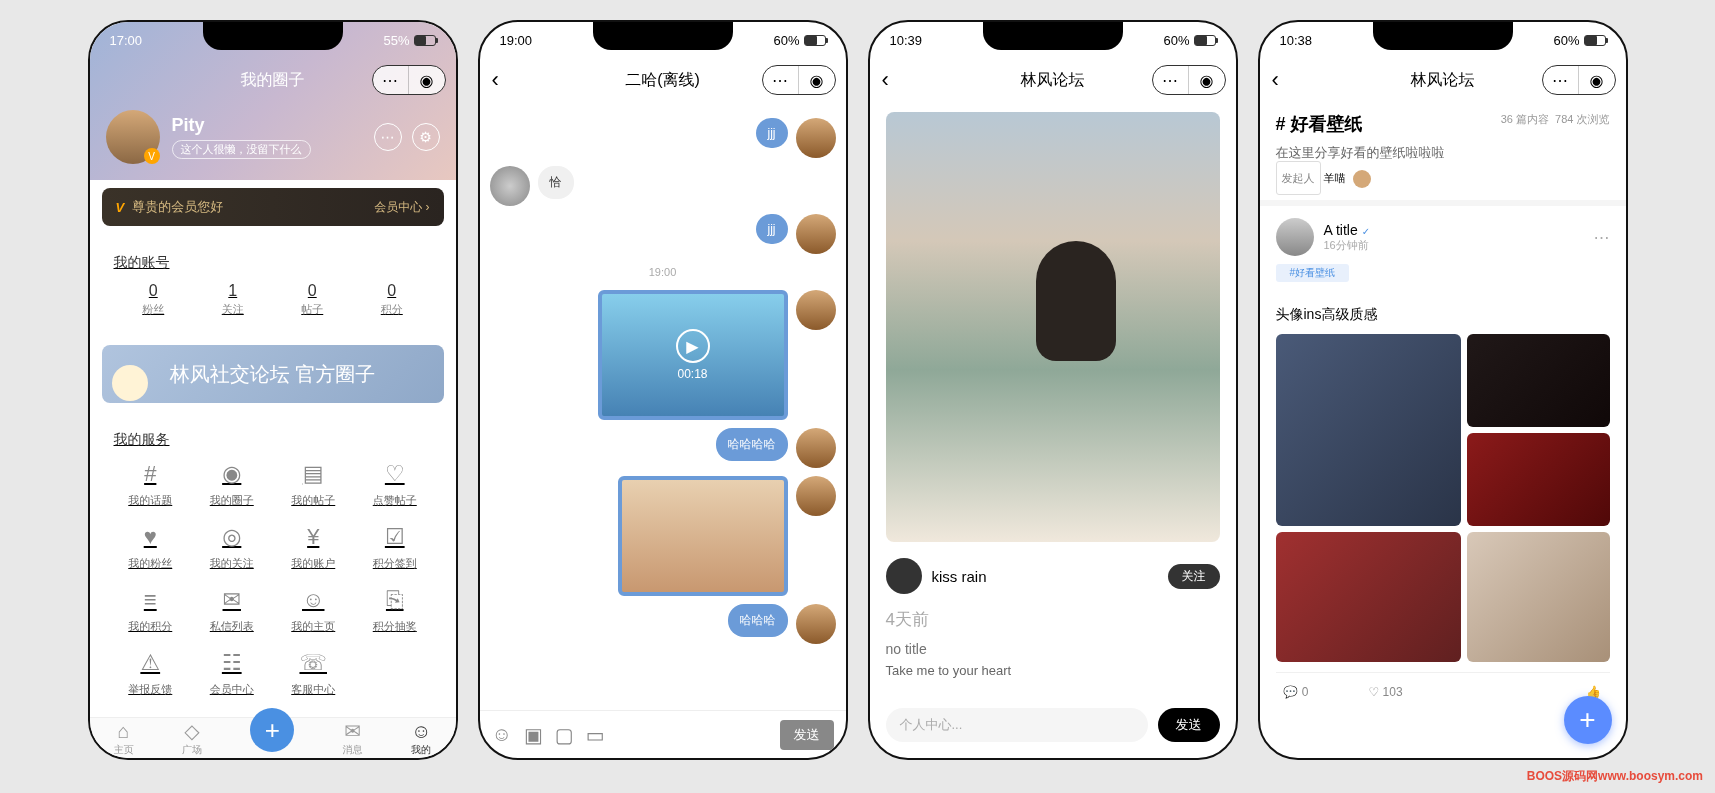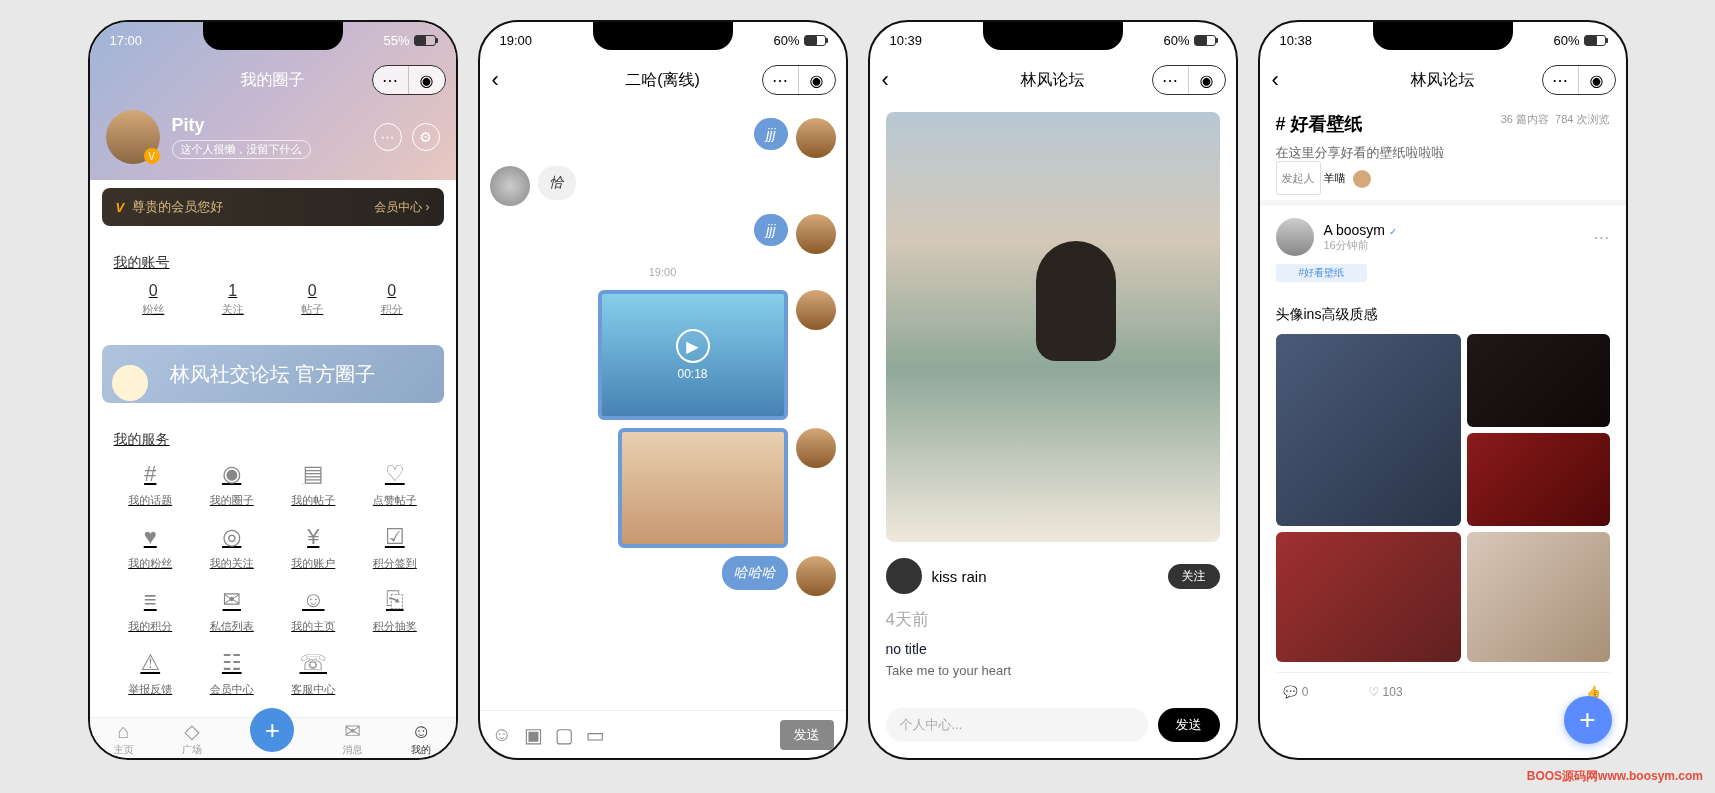"jjj" .bubble { font-size: 14px -> 12px; font-style: italic -> none }
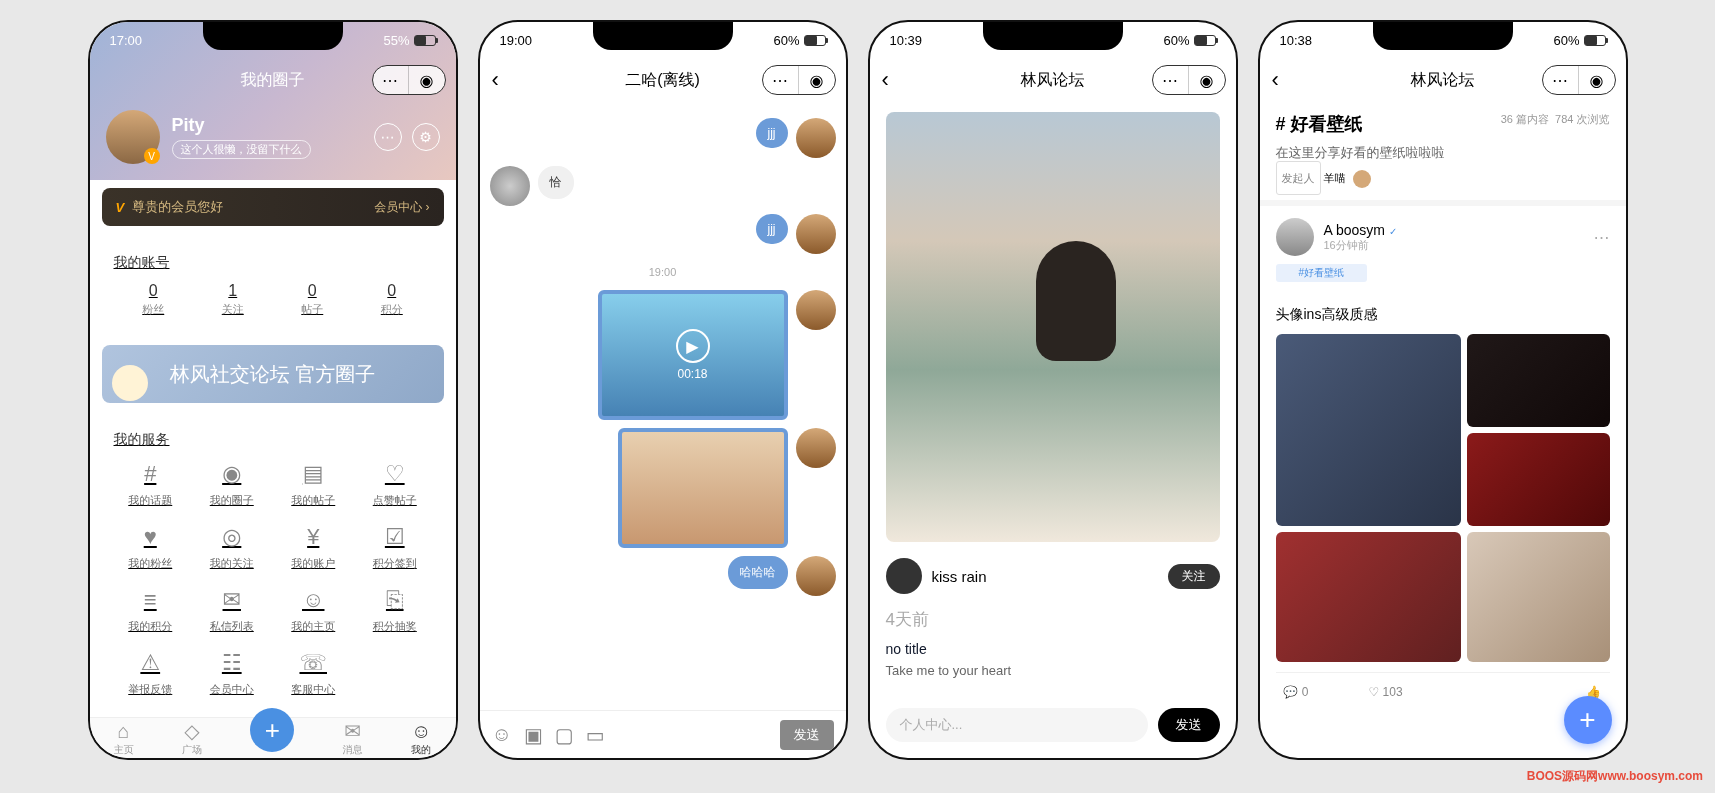"A boosym" span { text: boosym -> title }
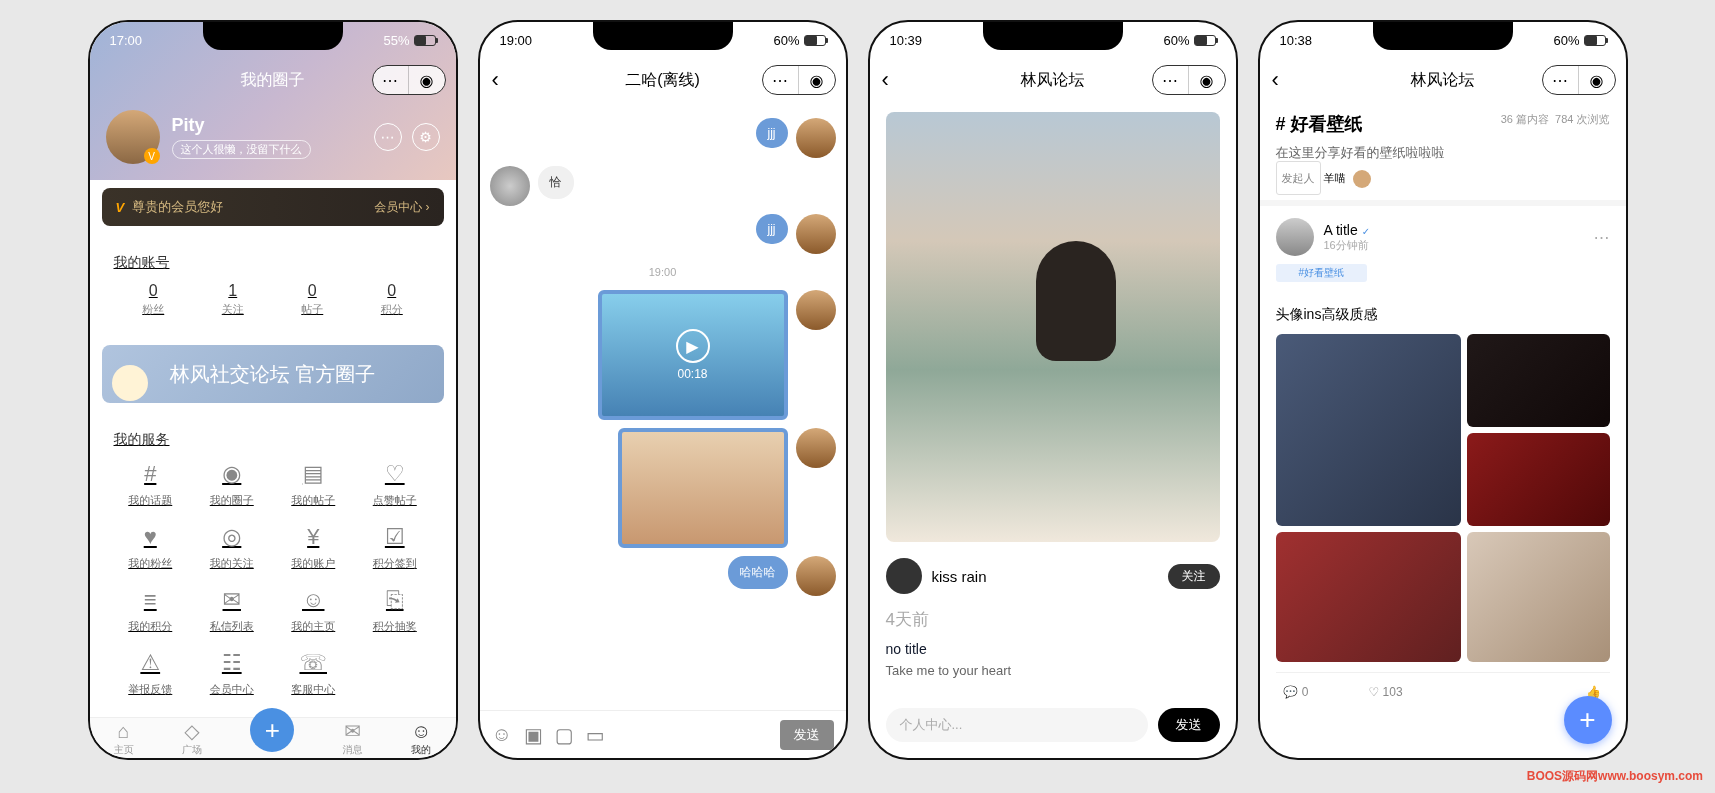"#好看壁纸" .p4-tag { padding: 2px 23px -> 2px 14px }
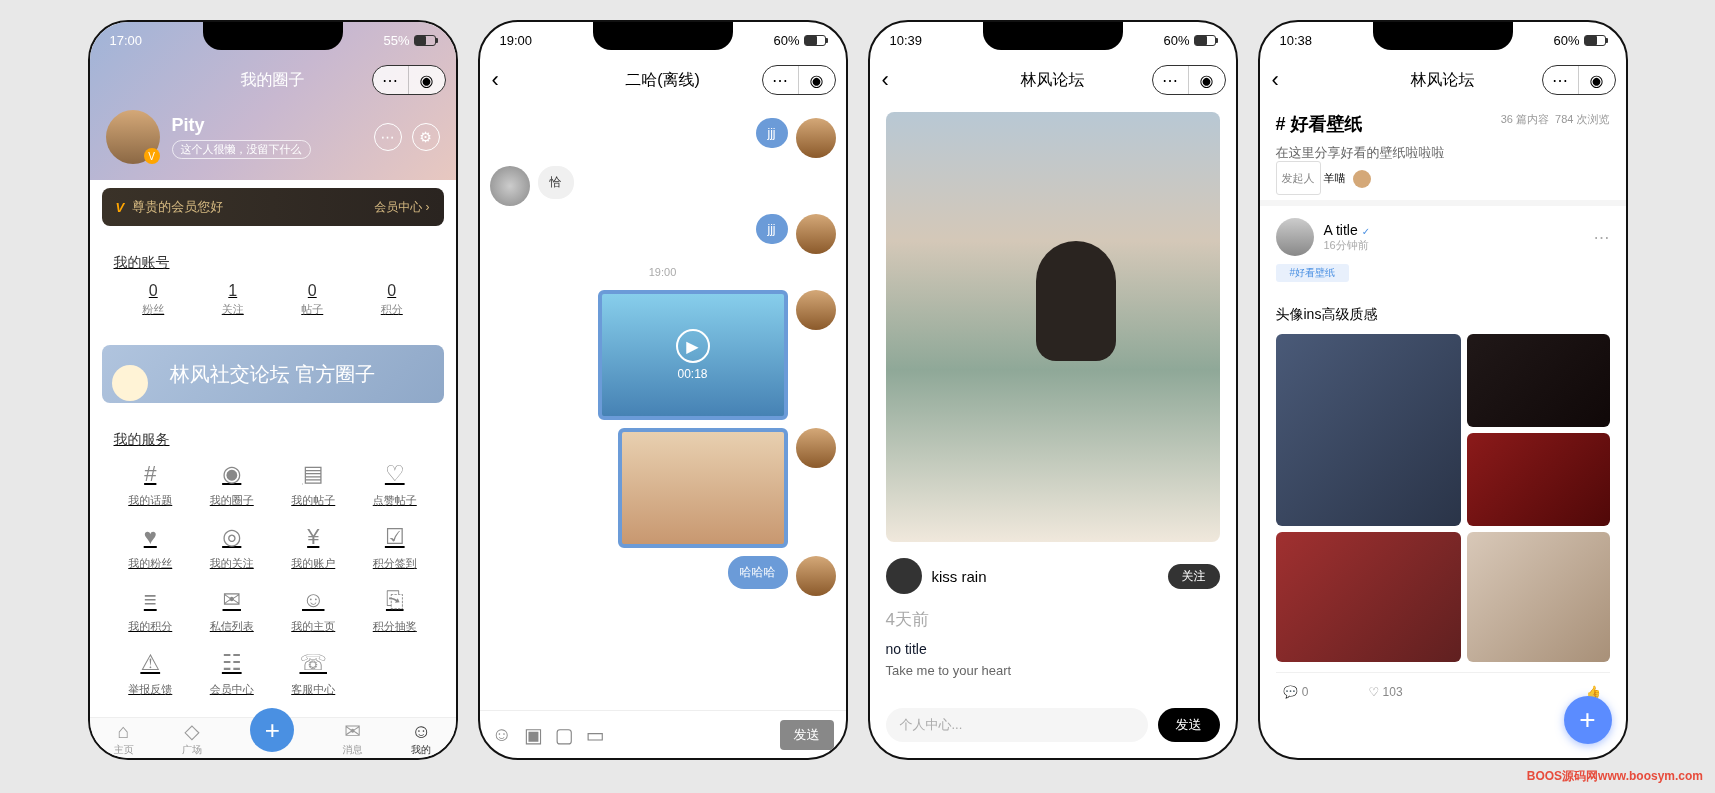"哈哈哈哈" div.msg { html: none -> <div> <div></div> <div>哈哈哈哈</div> </div> }
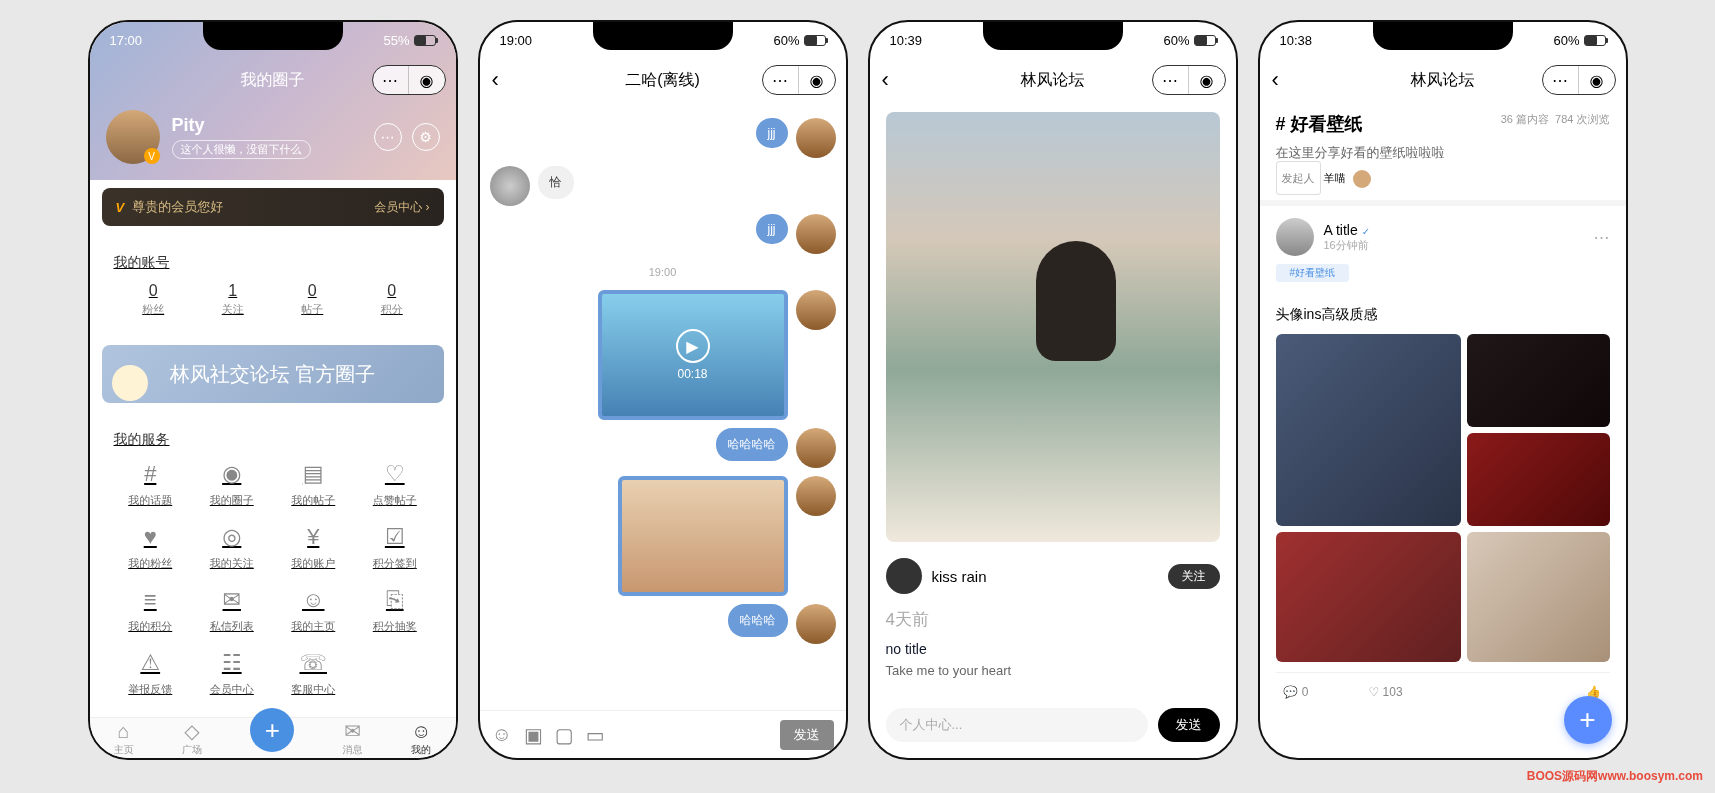"no title" .p3-title { color: #0f172a -> #737373 }
